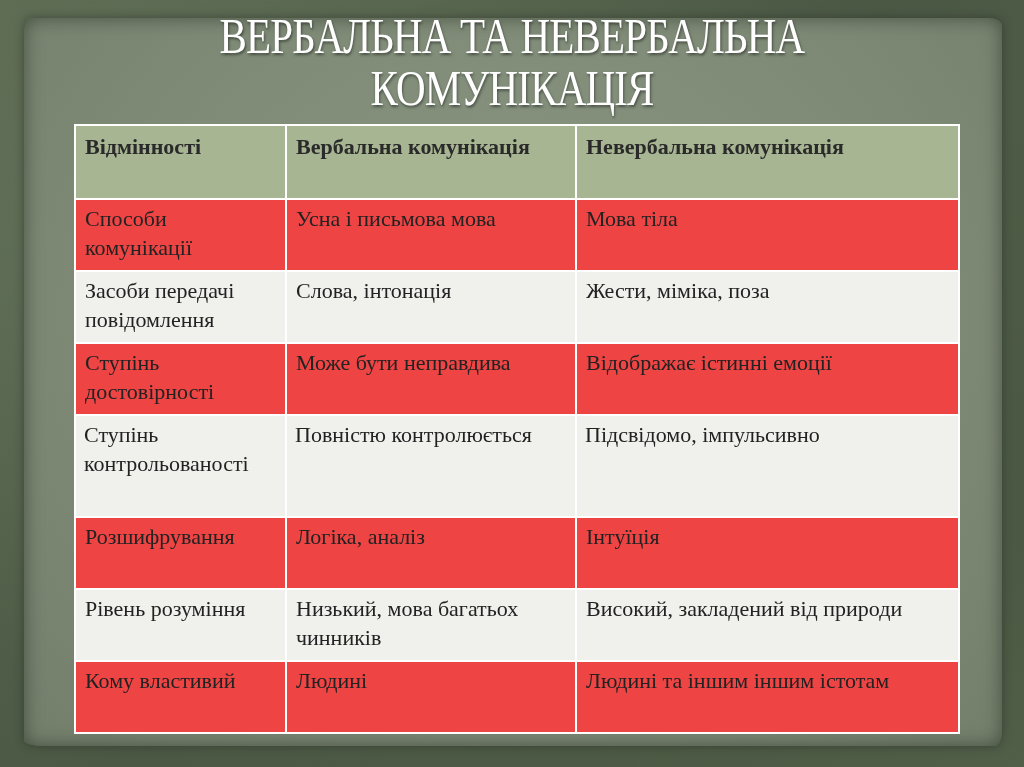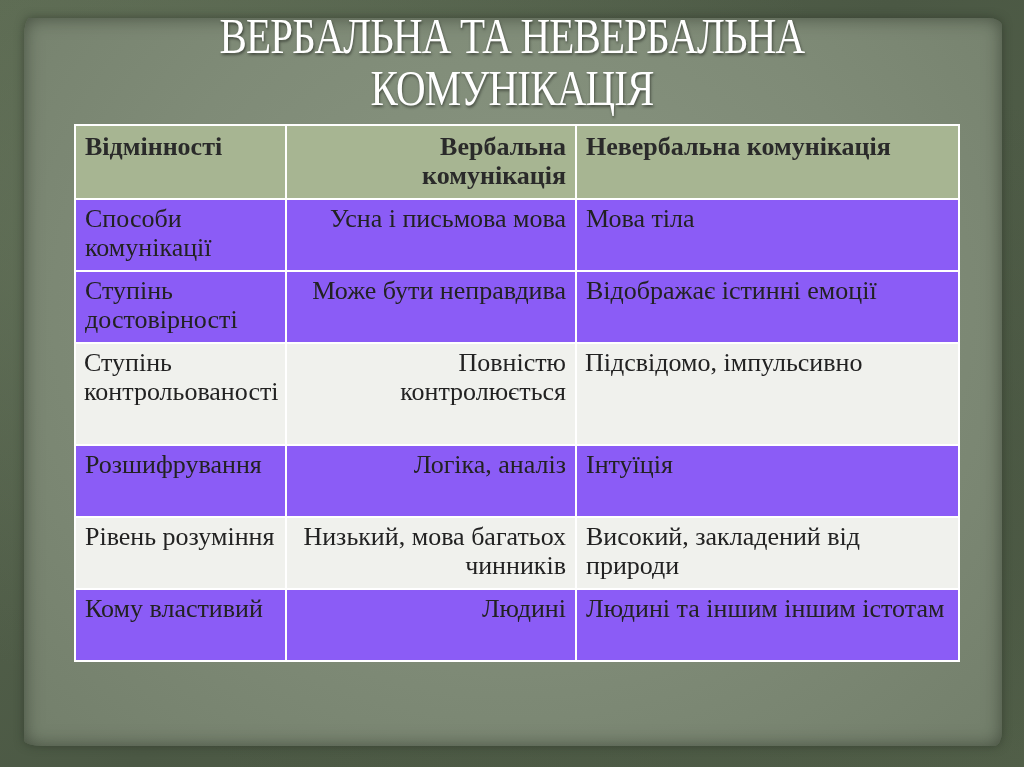"Відмінності" table.comparison th, table.comparison td { font-size: 26px -> 22px }
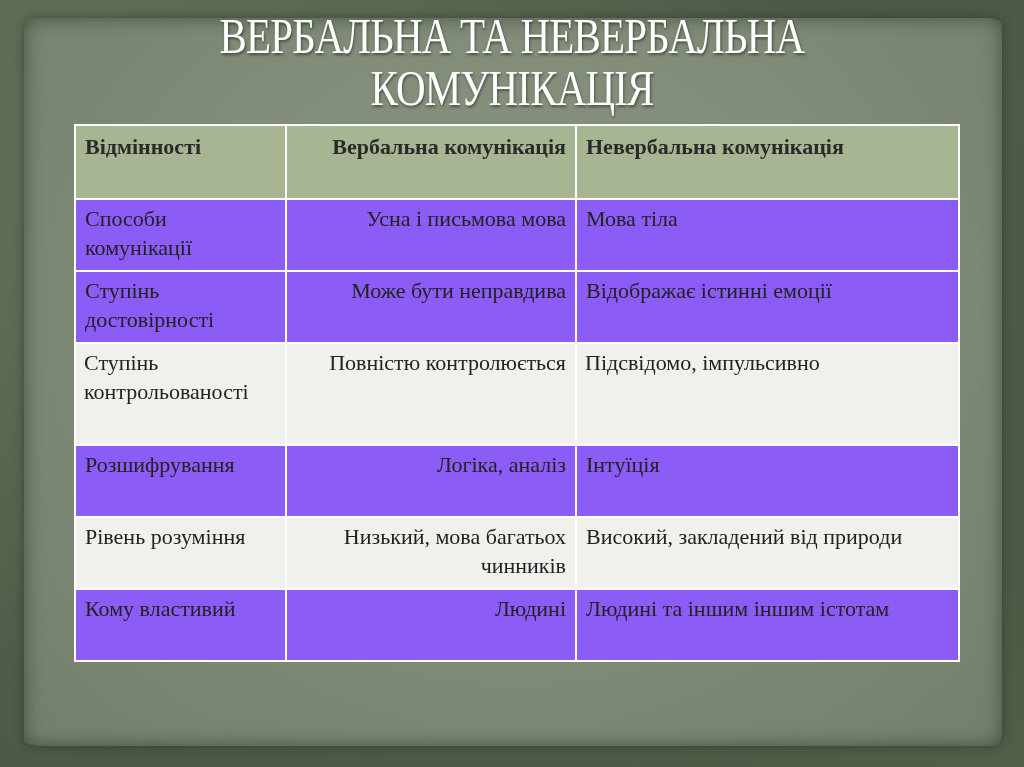"Вербальна комунікація" table.comparison th.center, table.comparison td.center { text-align: right -> left }
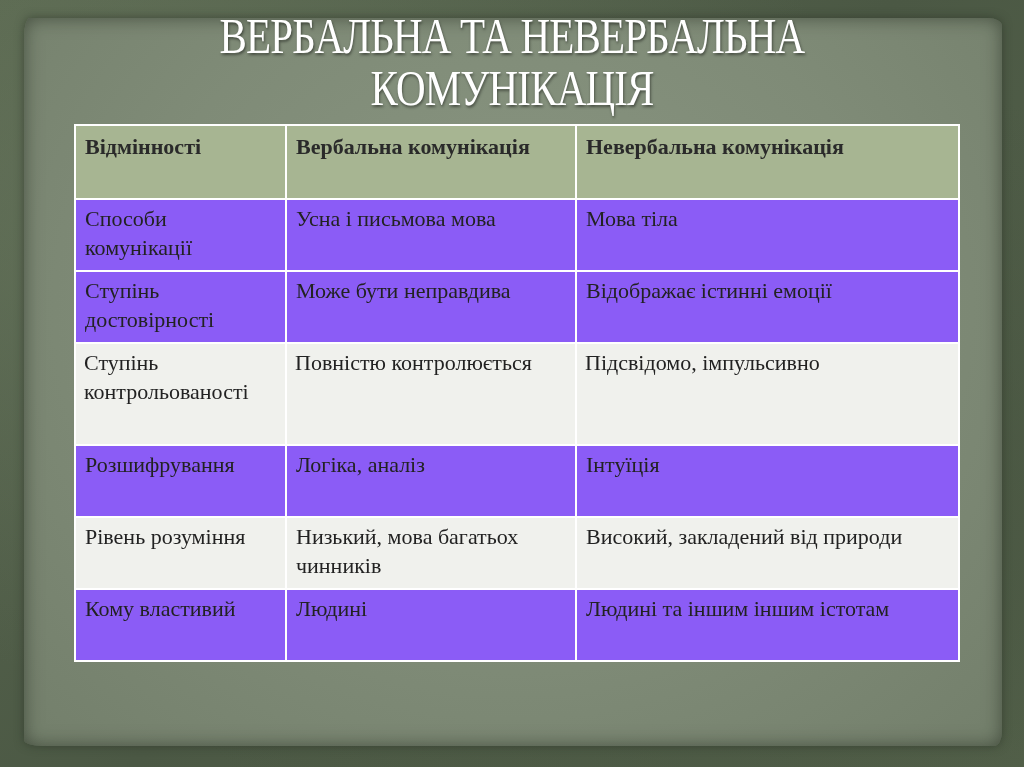"Способи комунікації" tr.odd td { background: #8b5cf6 -> #ef4444 }
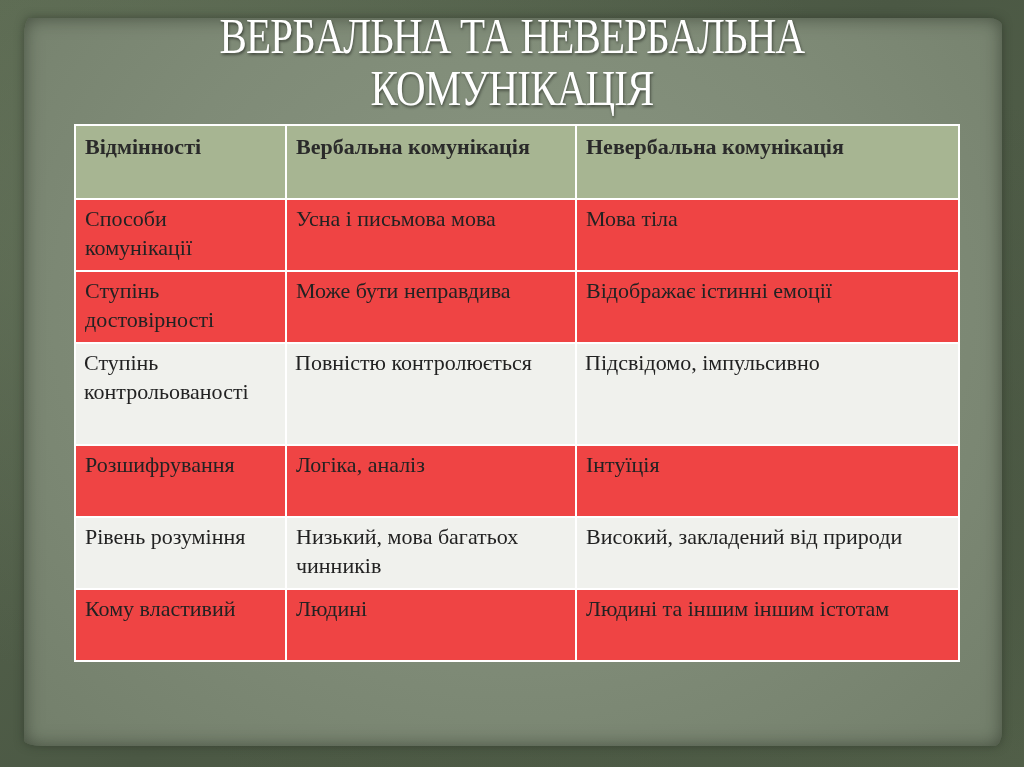"Засоби передачі повідомлення" tr.even { html: none -> <tr> <td>Засоби передачі повідомлення</td> <td>Слова, інтонація</td> <td>Жести, міміка, поза</td> </tr> }
